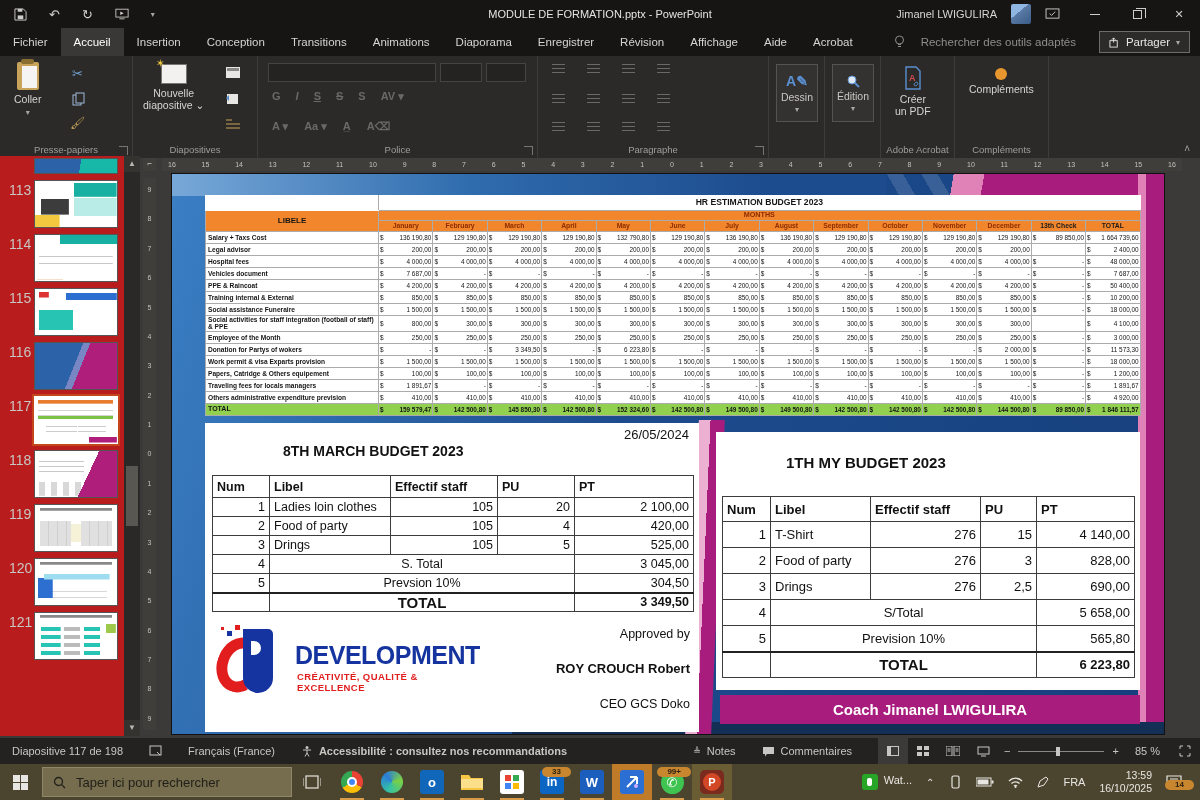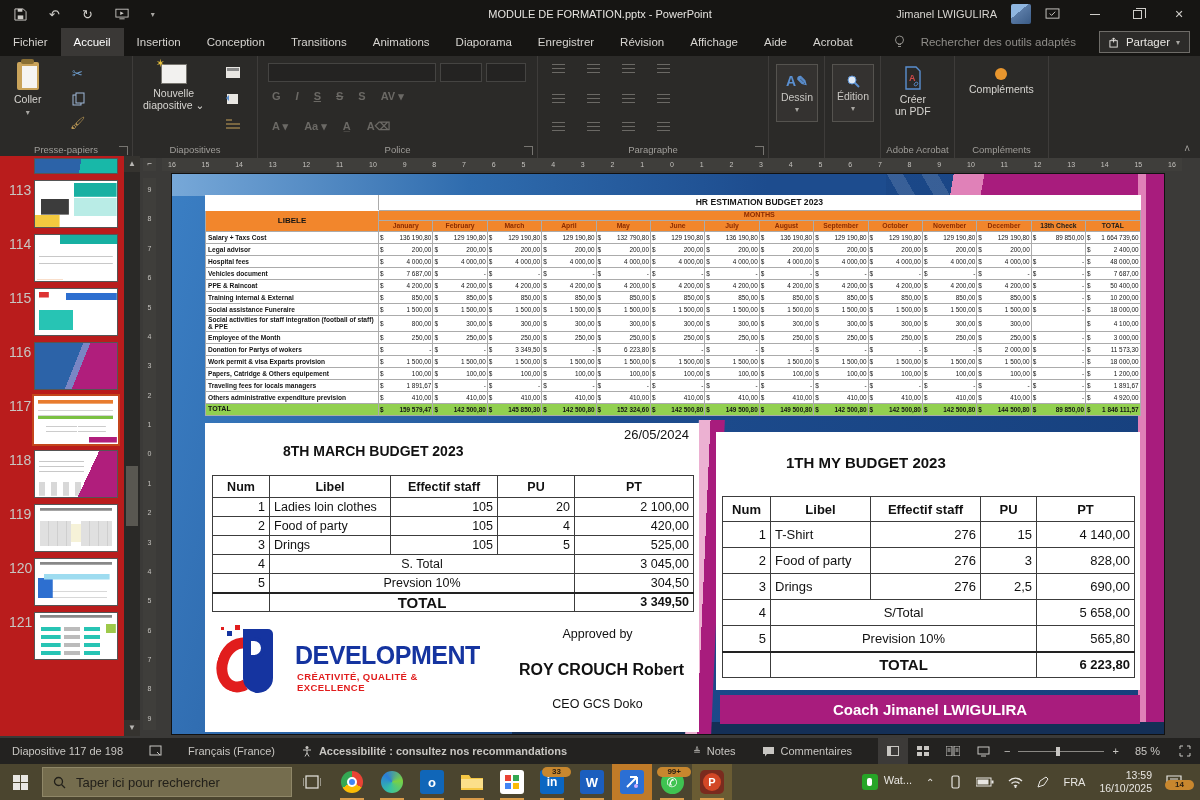"Num" table.bdg .hd { text-align: center -> none }
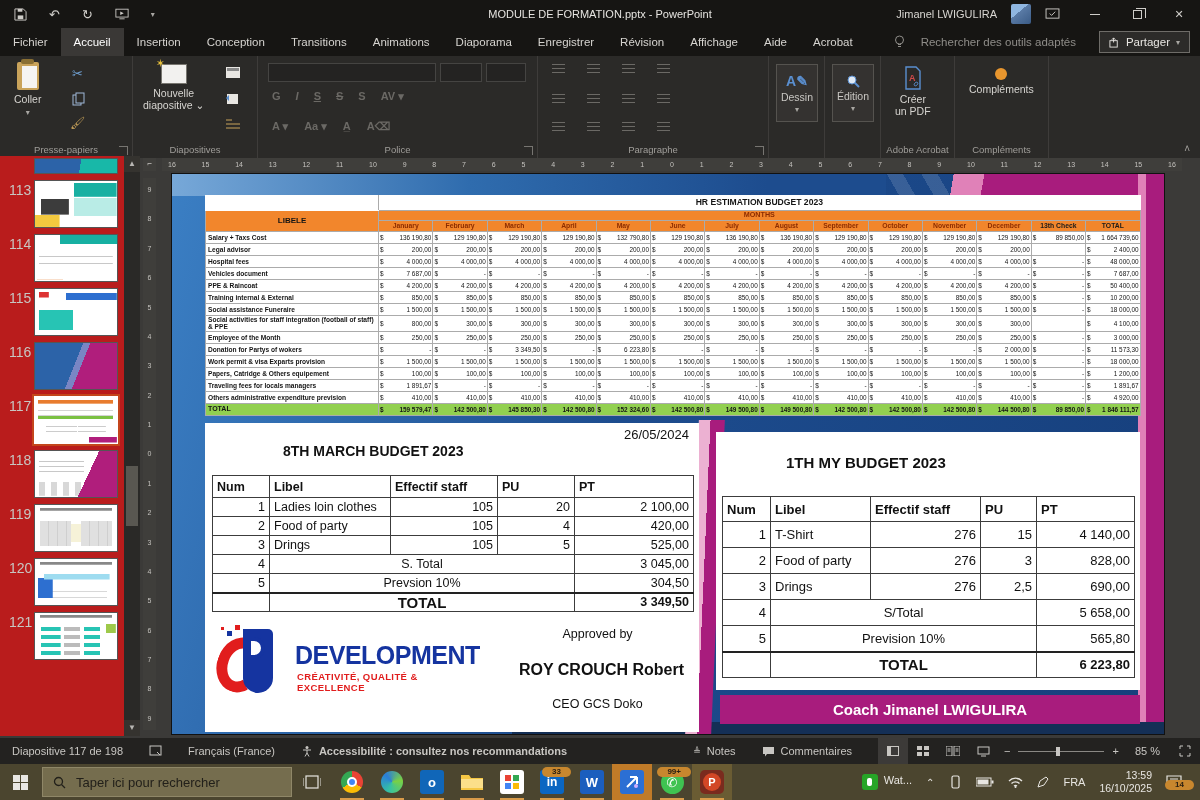"Approved by" #approval { text-align: center -> right }
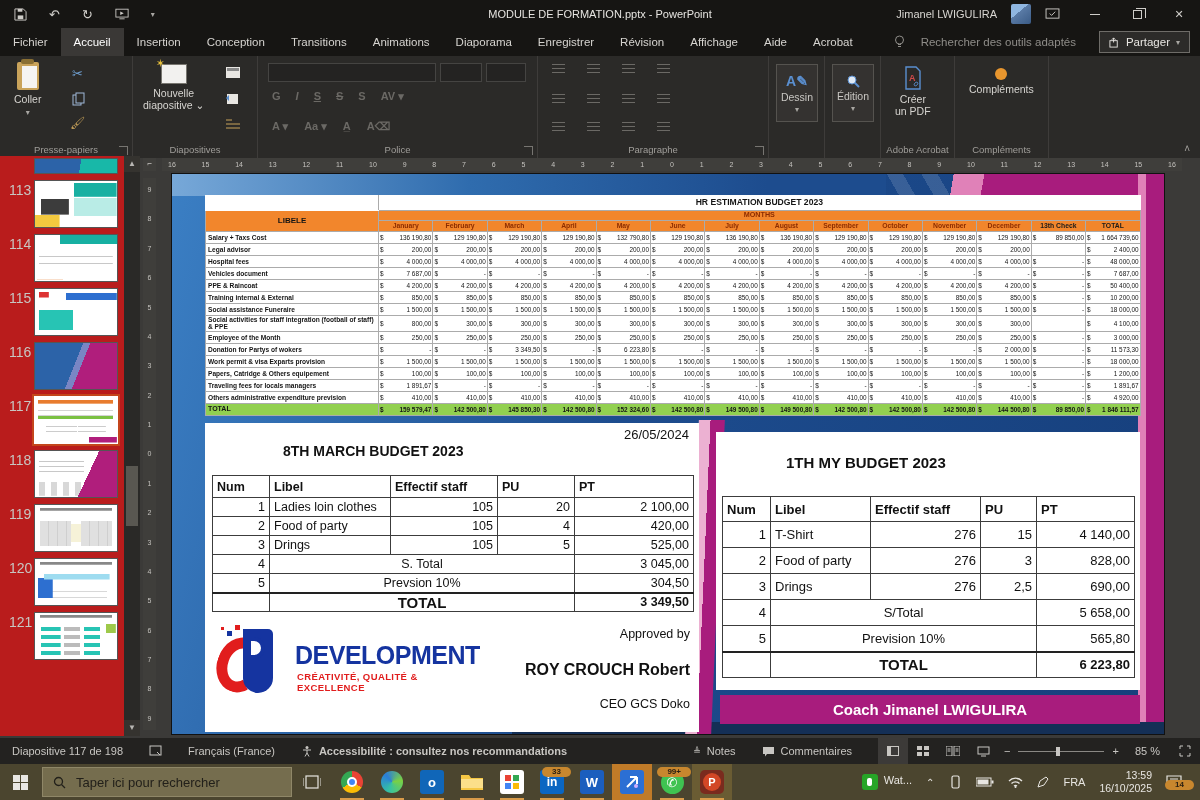"ROY CROUCH Robert" #appr2 { font-size: 16px -> 13px }
